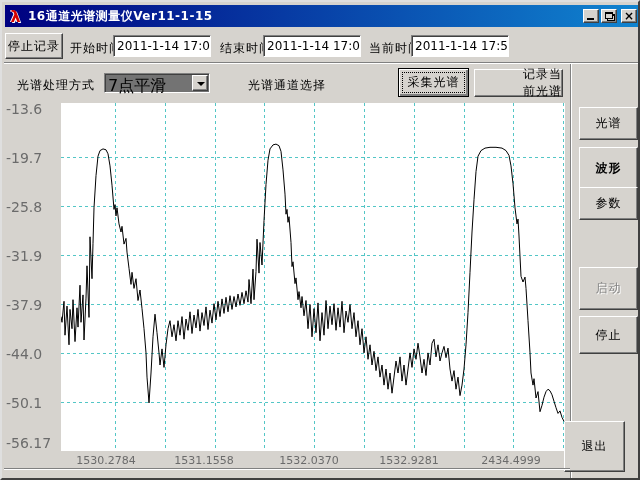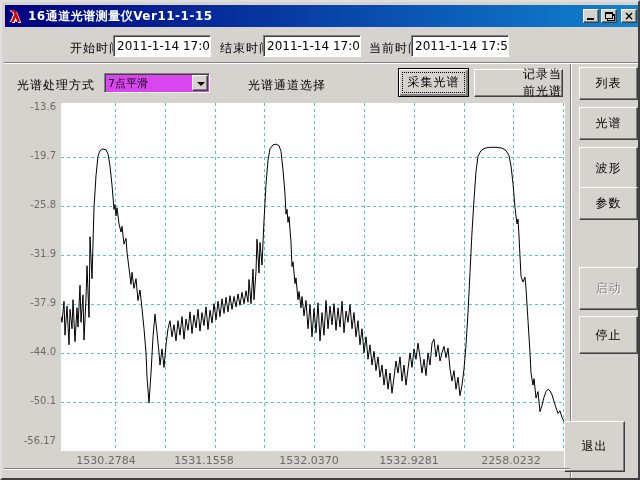"停止记录" div.btn { html: none -> <div>停止记录</div> }
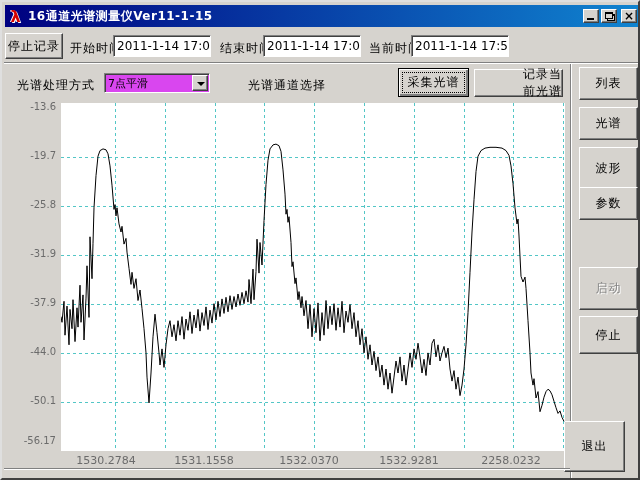"7点平滑" .combo { background: #d946ef -> #737373; font-size: 11px -> 16px }
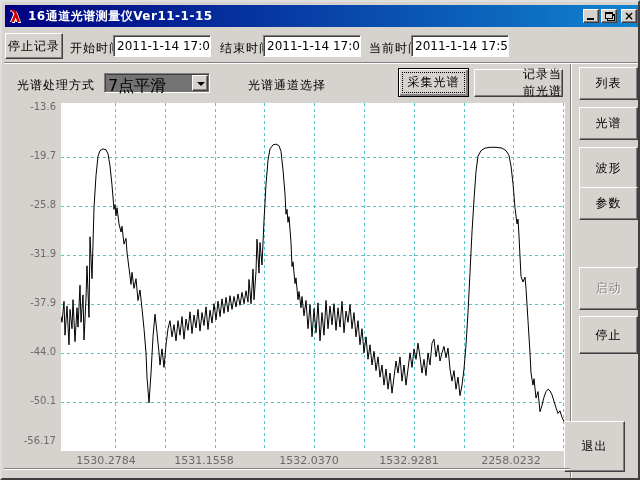"列表" div.btn { html: <div>列表</div> -> none }
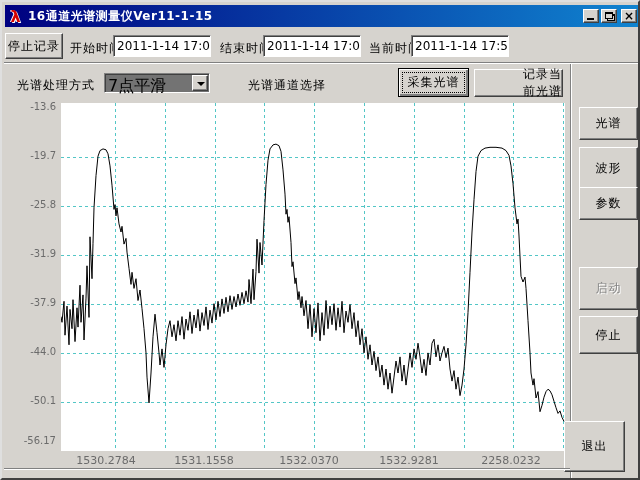"-13.6" .ytick { font-size: 10px -> 14px; text-align: right -> none }
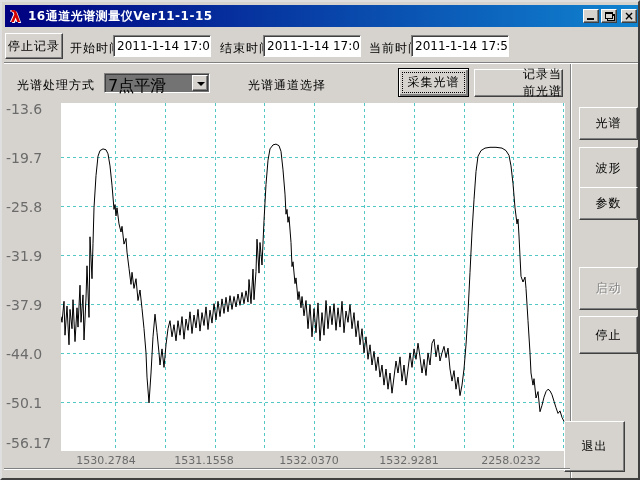"波形" div.btn { font-weight: none -> bold }
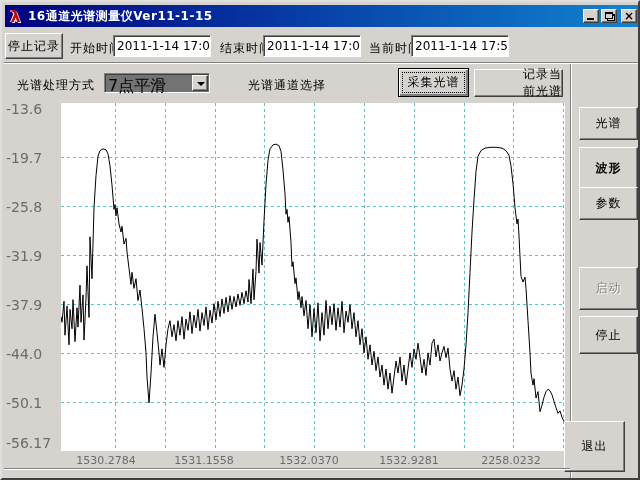"2258.0232" div.xtick { text: 2258.0232 -> 2434.4999 }
